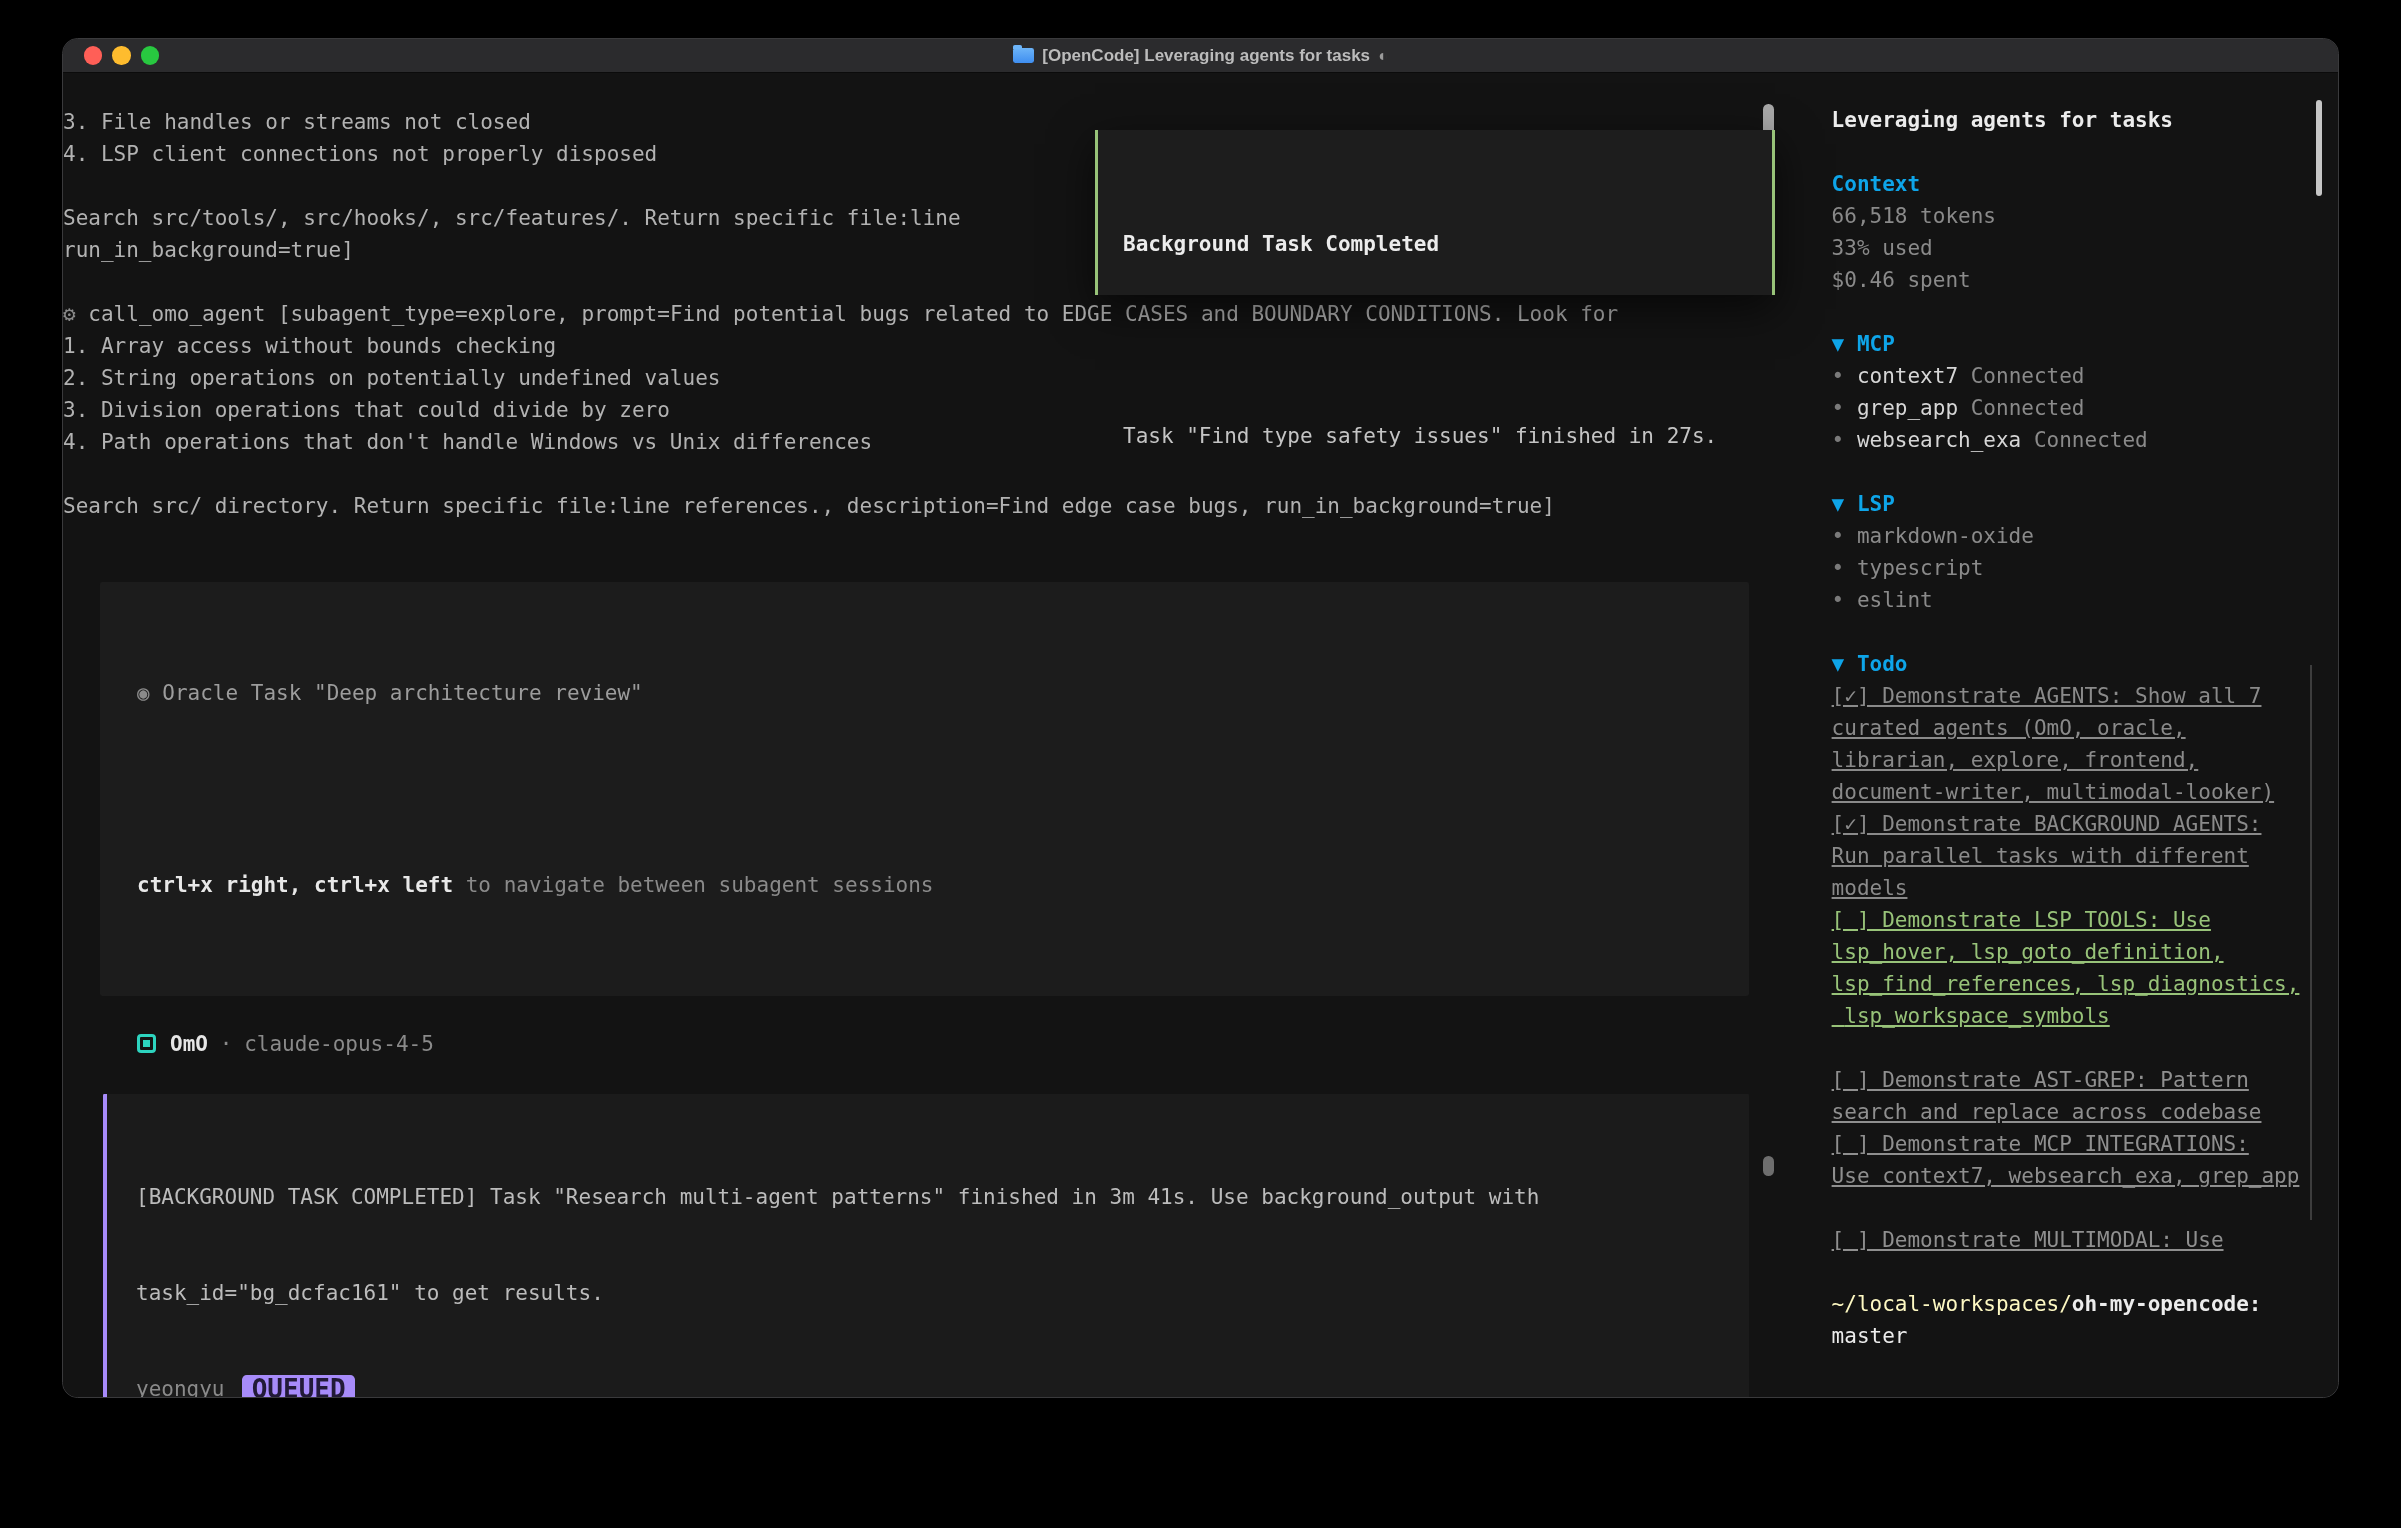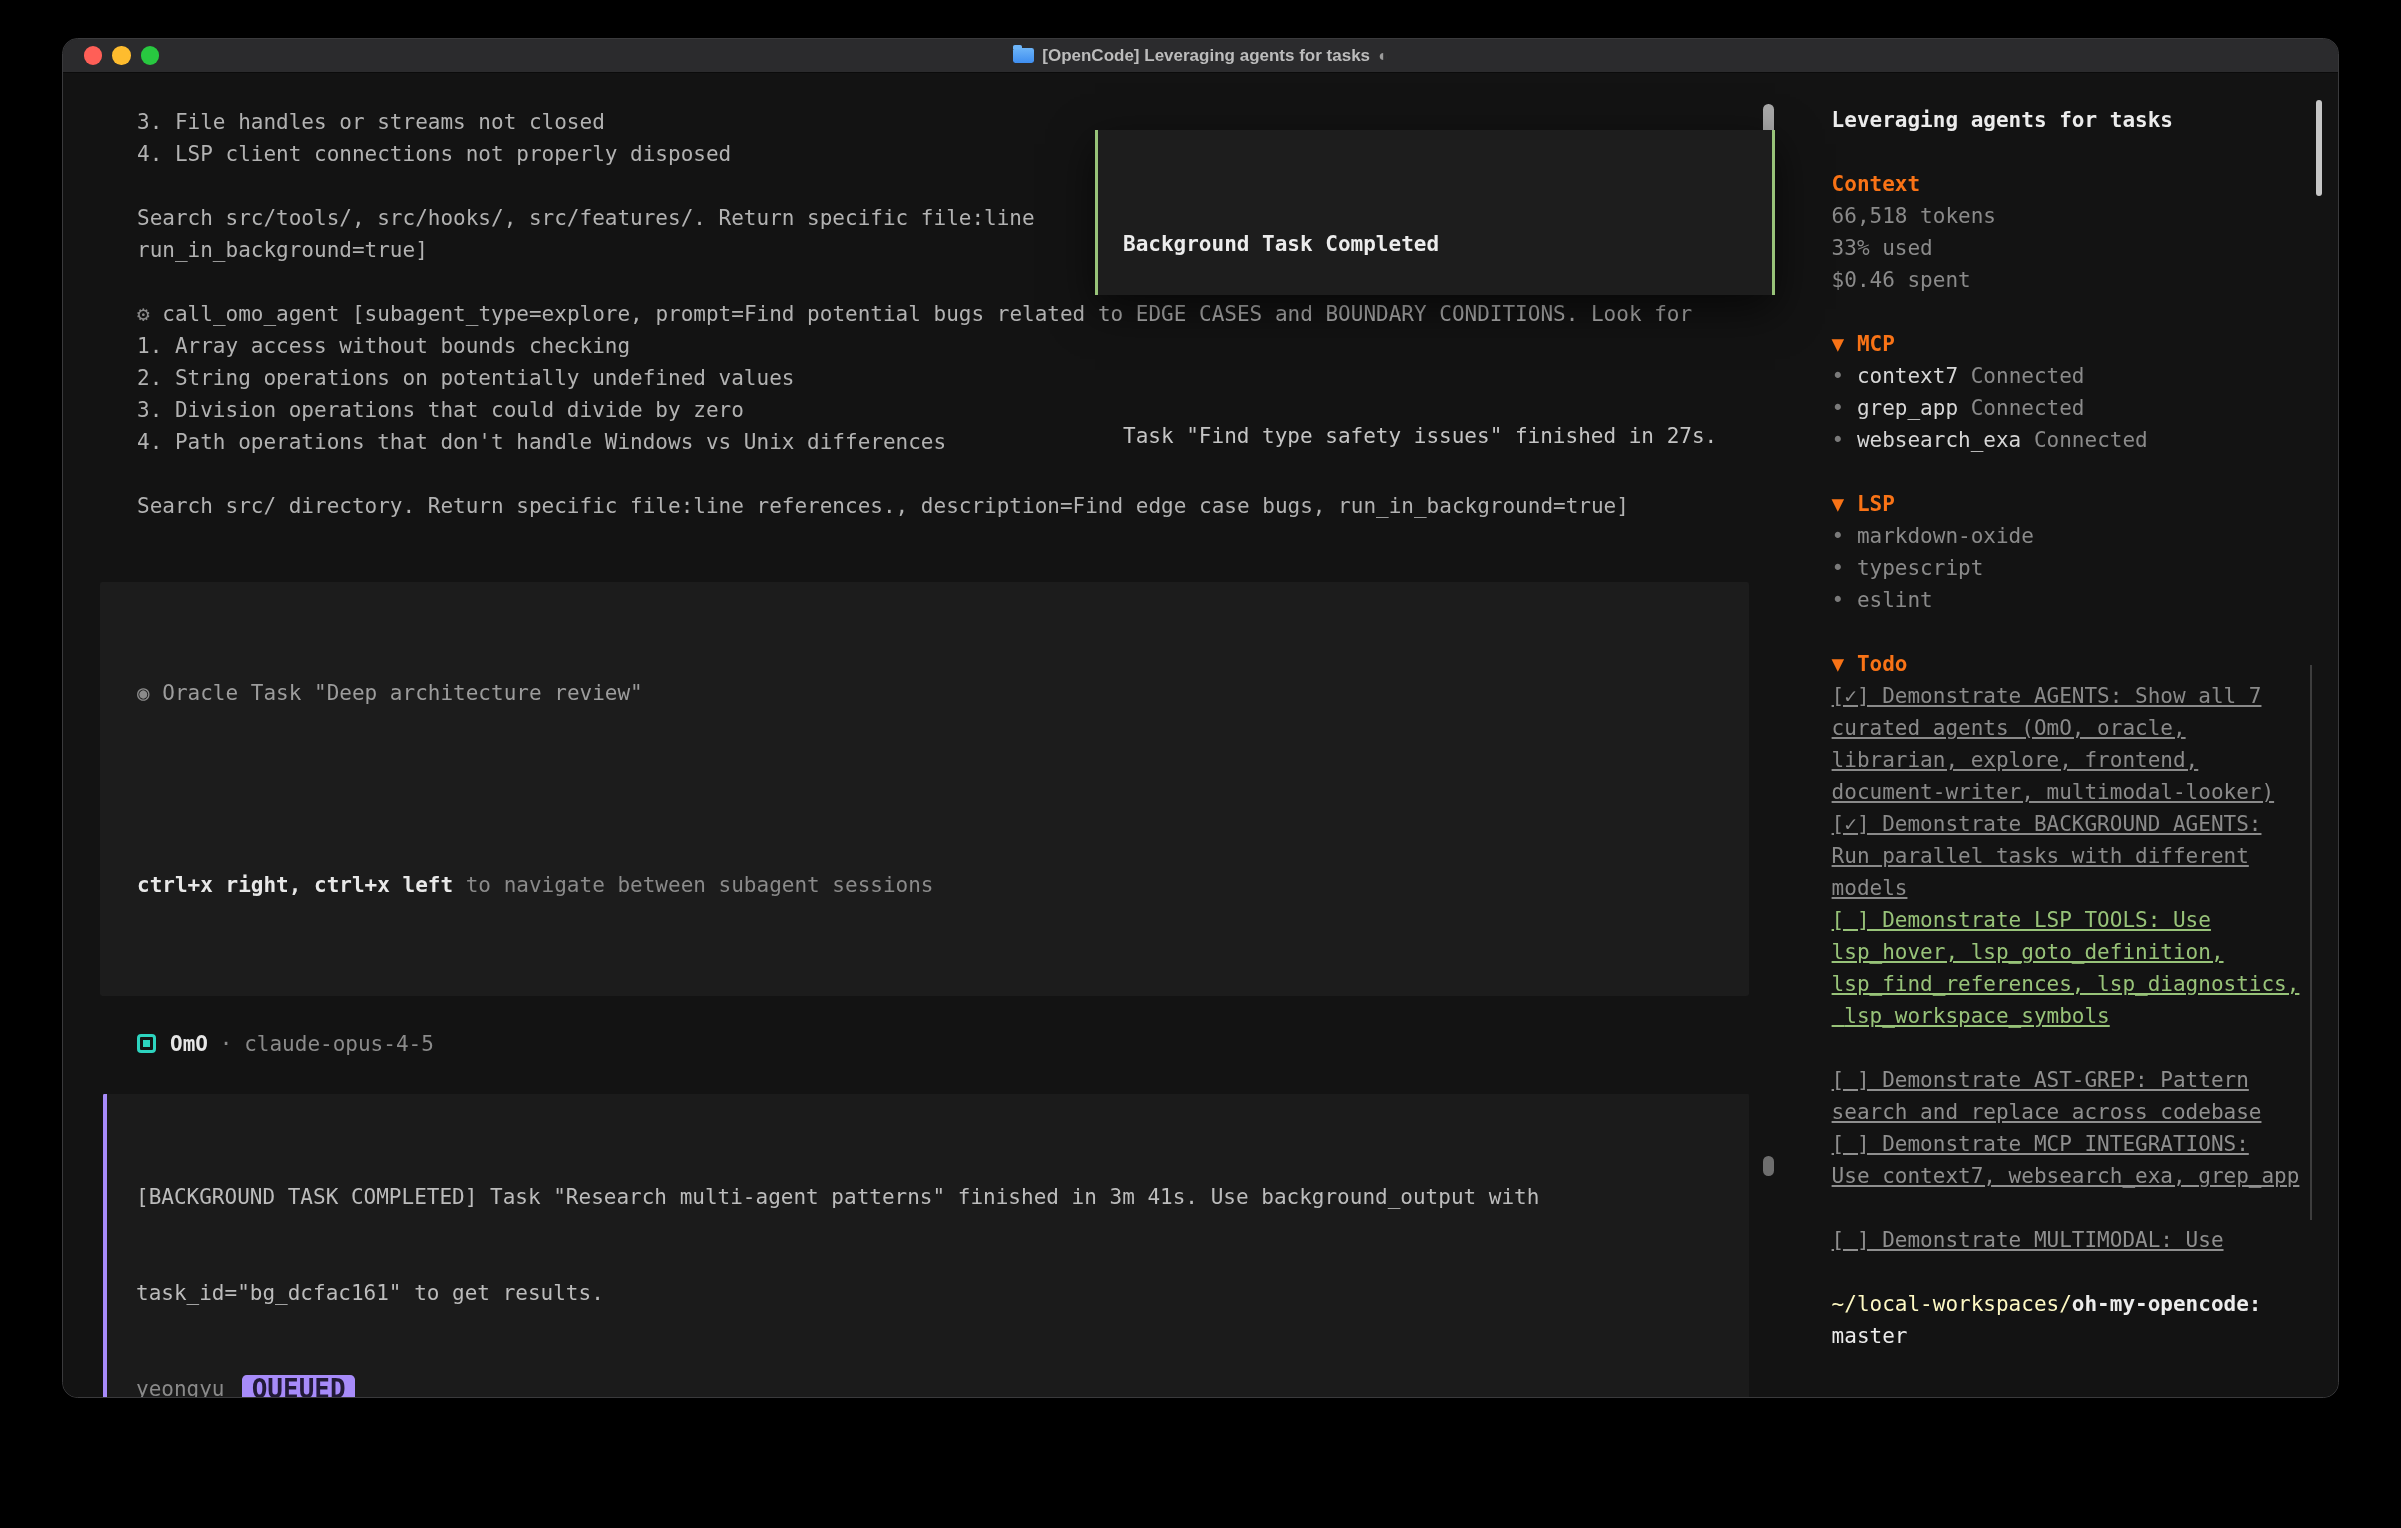"3. File handles or streams" .tline { padding-left: 74px -> none }
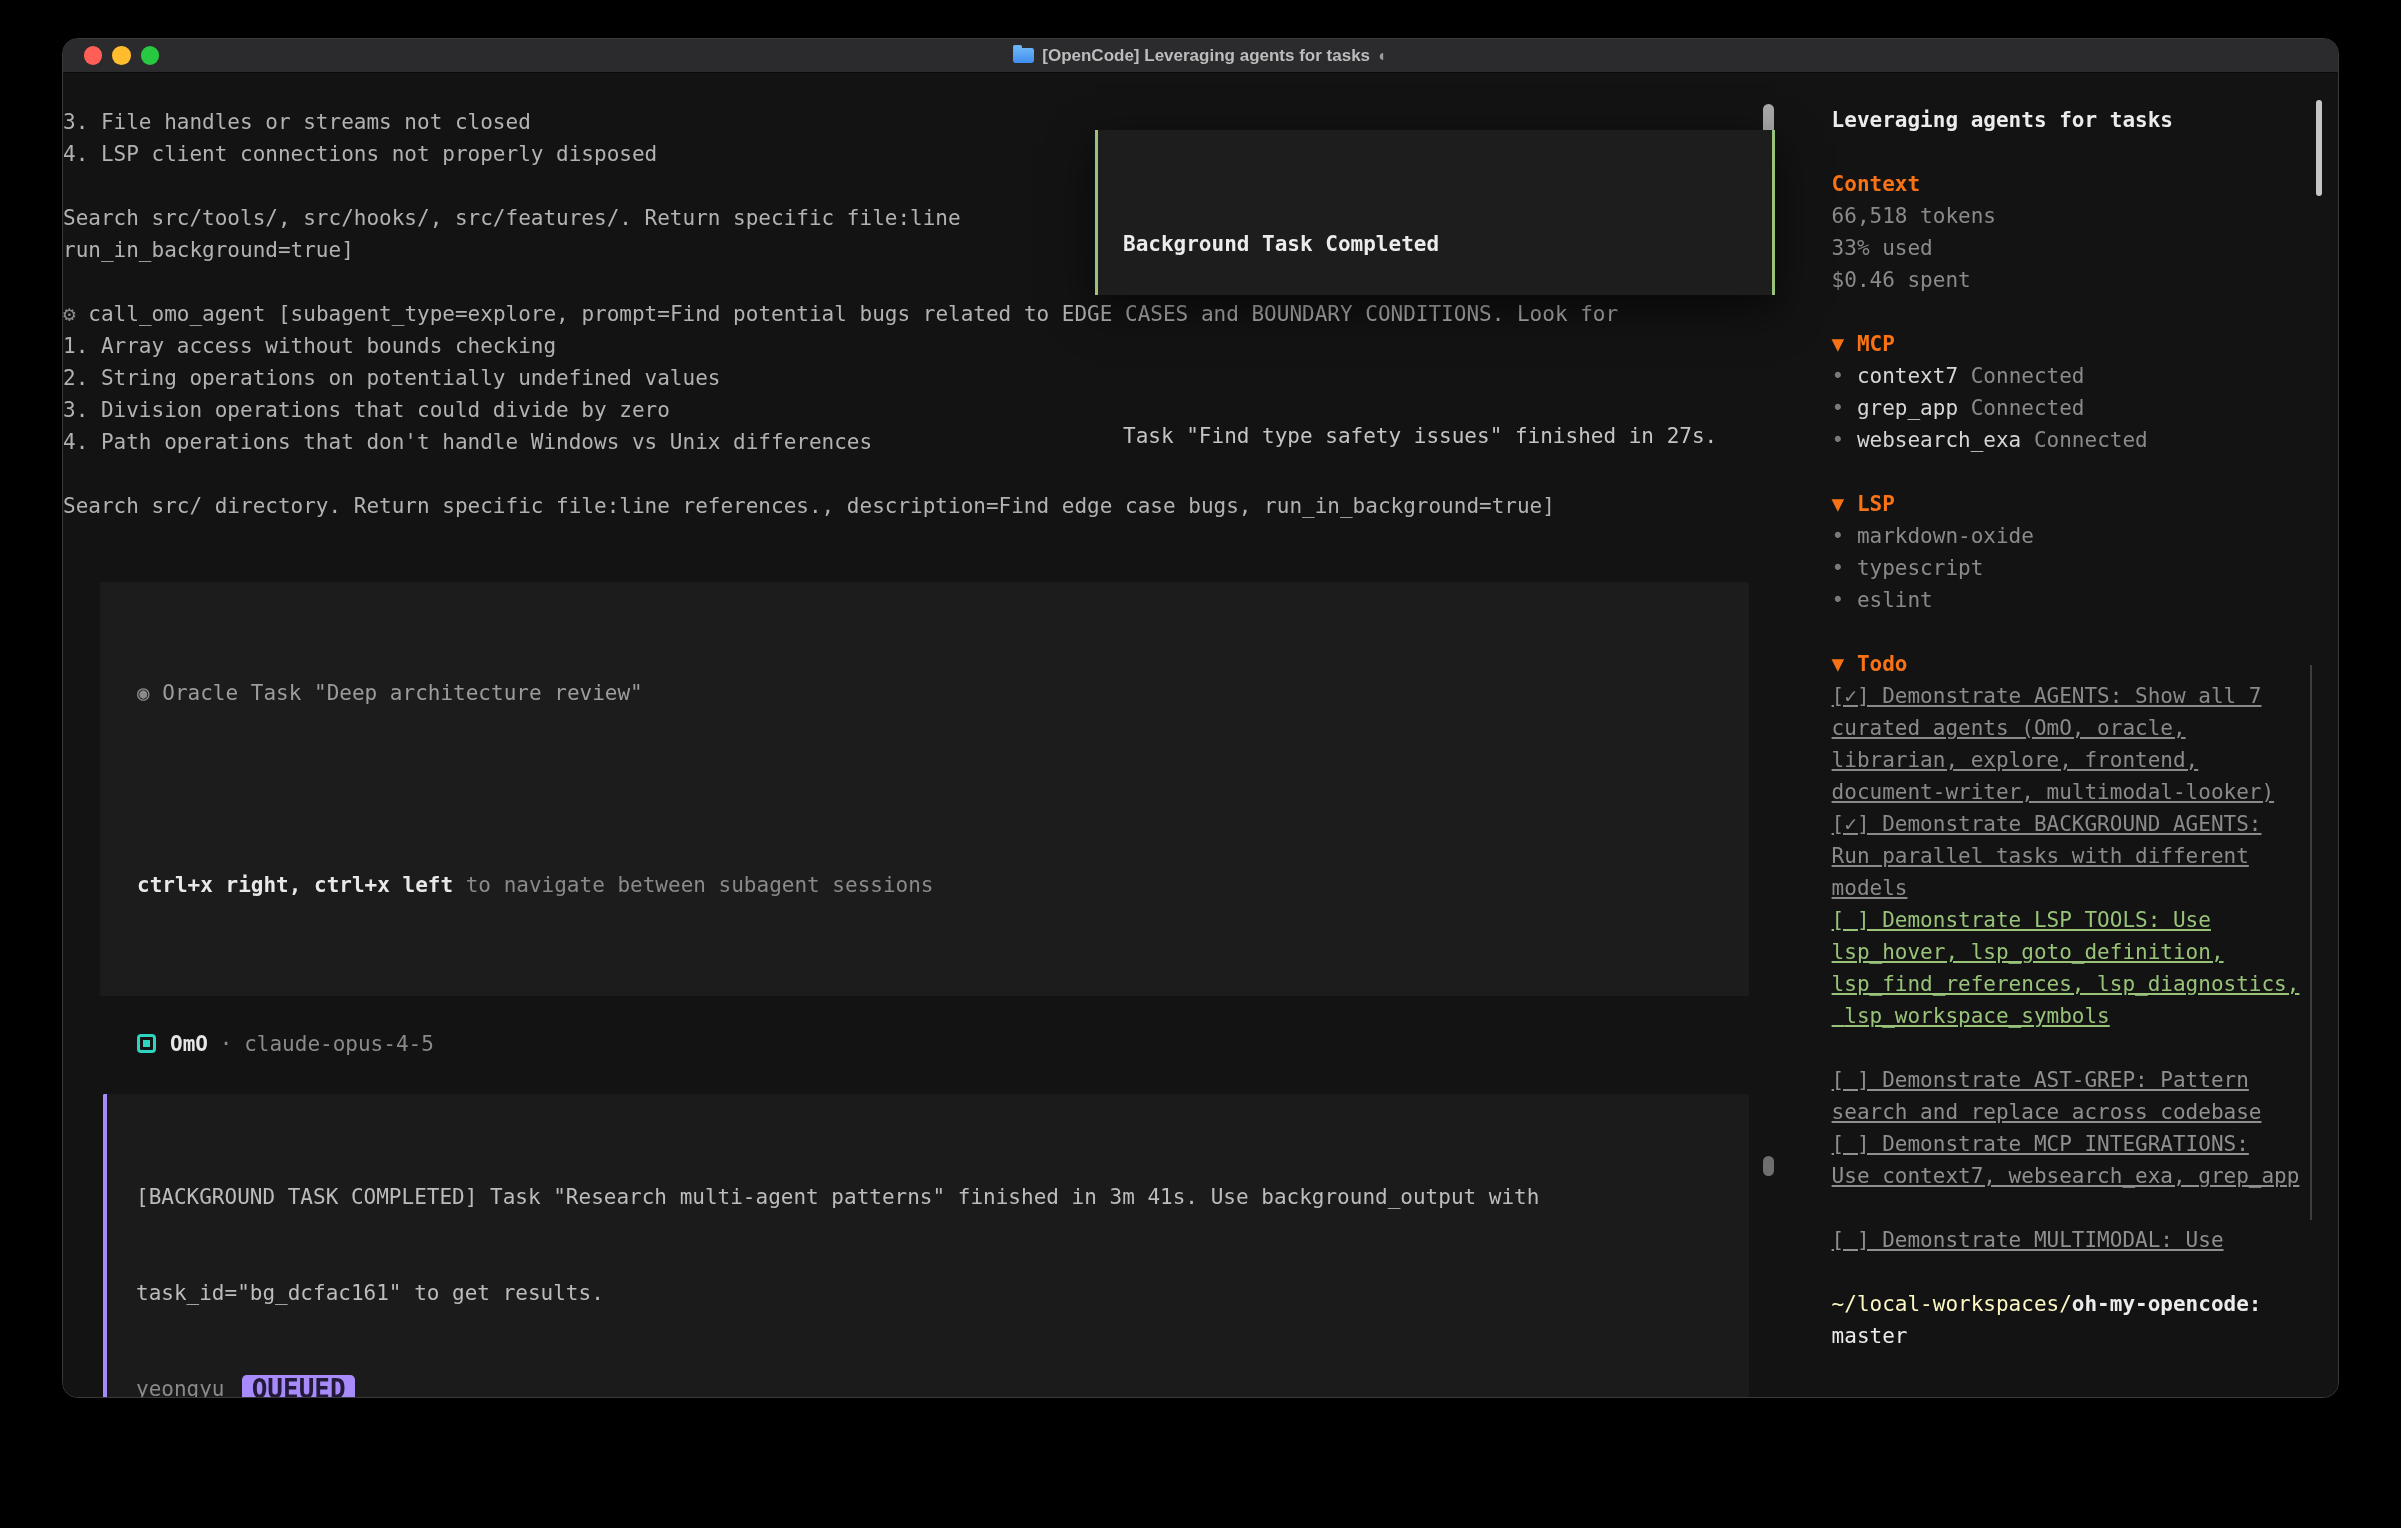"Context" .side-h { color: #f97316 -> #0ea5e9 }
